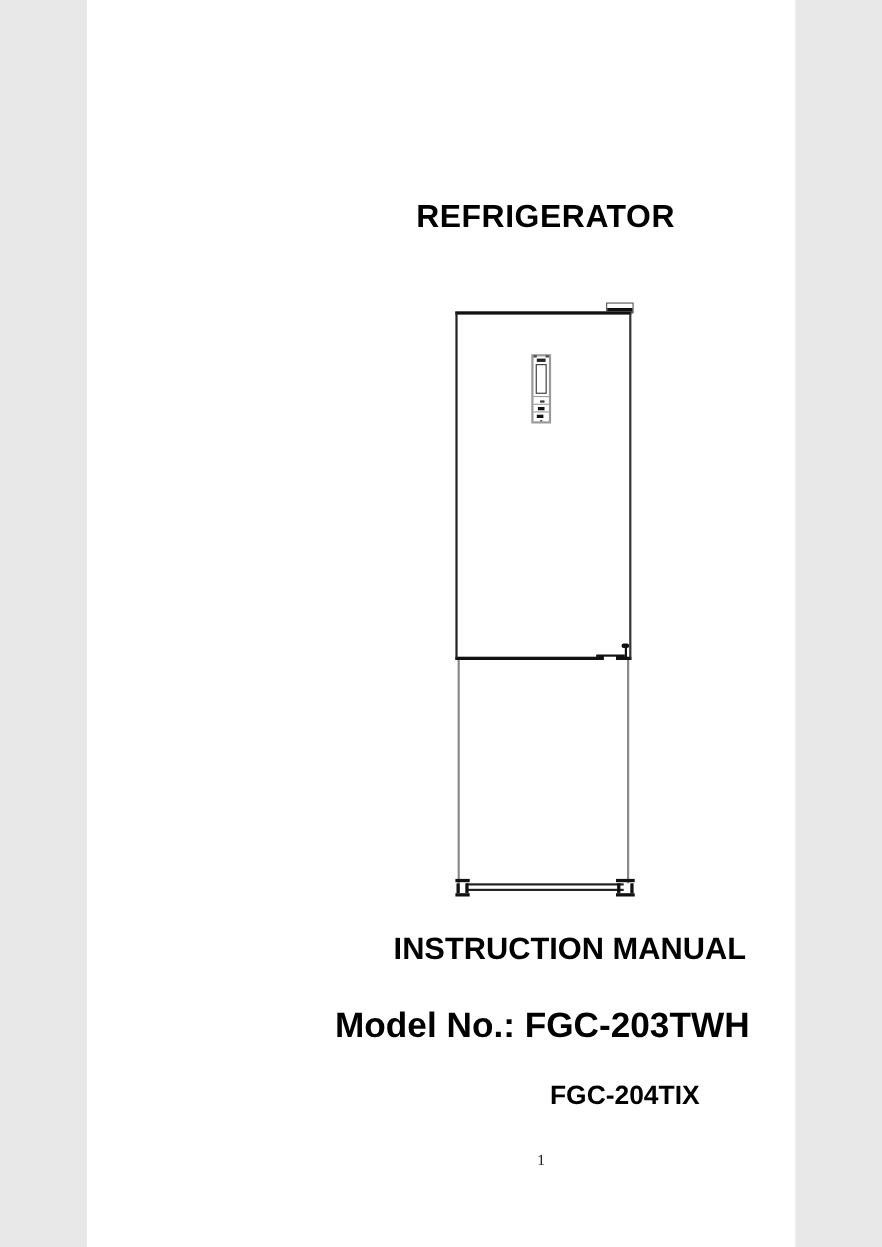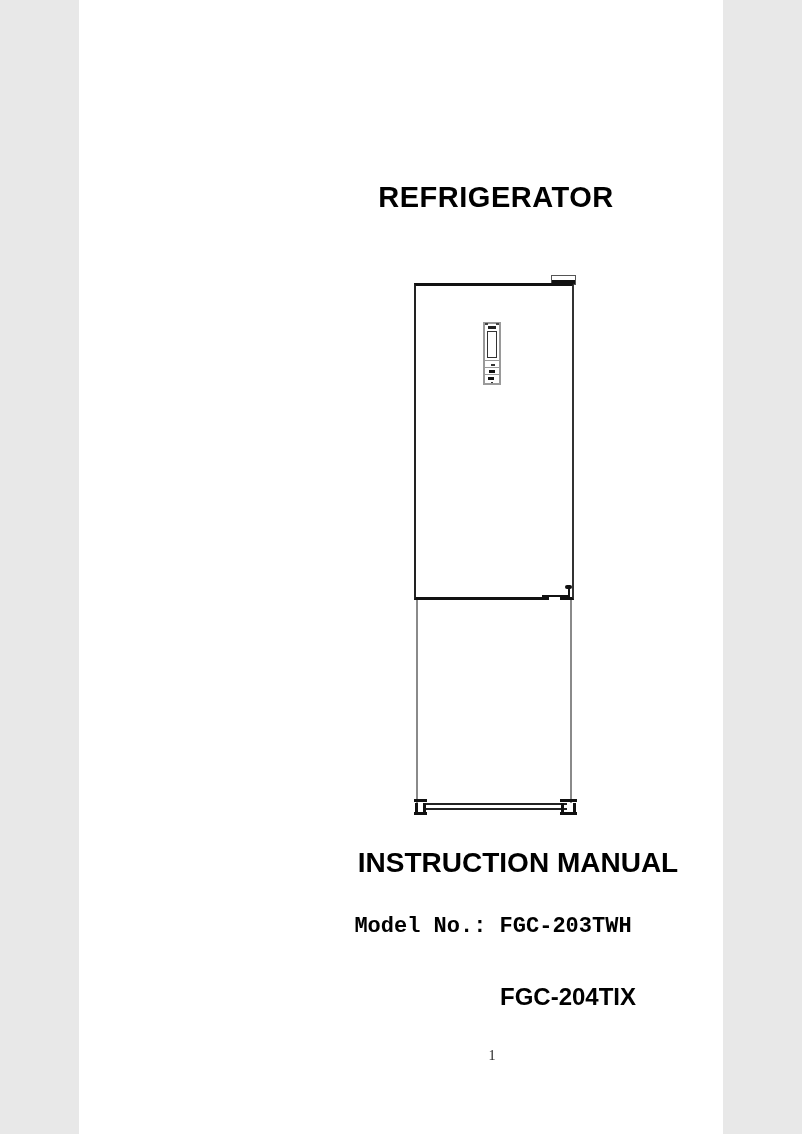"Model No.: FGC-203TWH" .model-primary { font-family: Liberation Mono, monospace -> none; font-size: 22px -> 32px }
